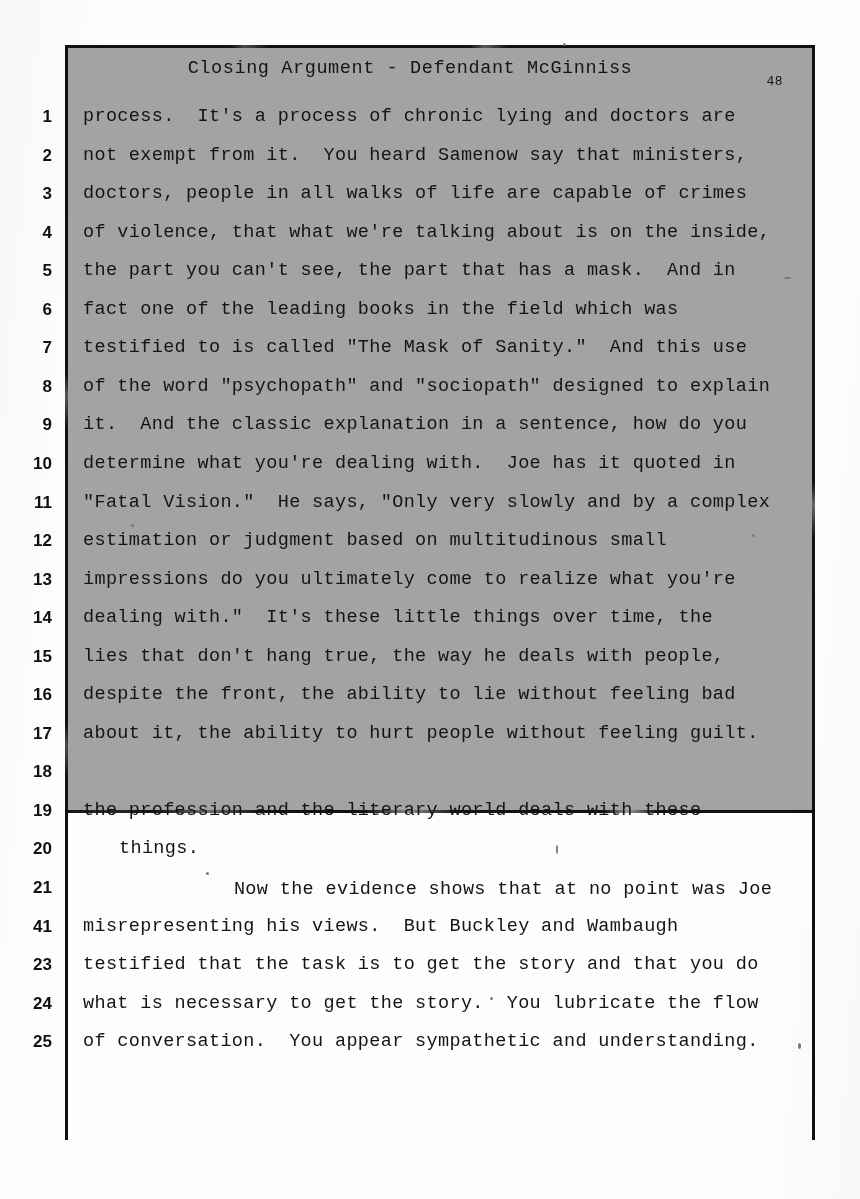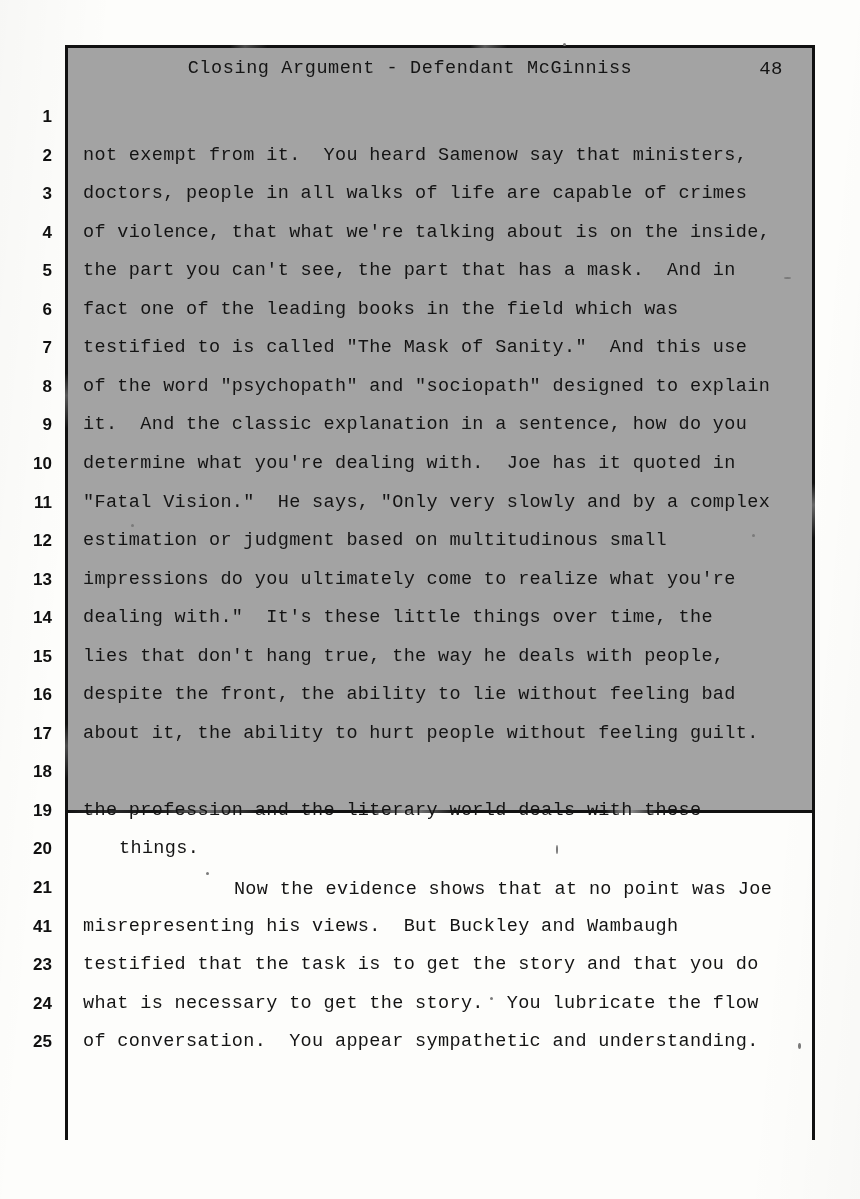"48" #header-page-number { font-size: 19px -> 13px; top: 0 -> 16px }
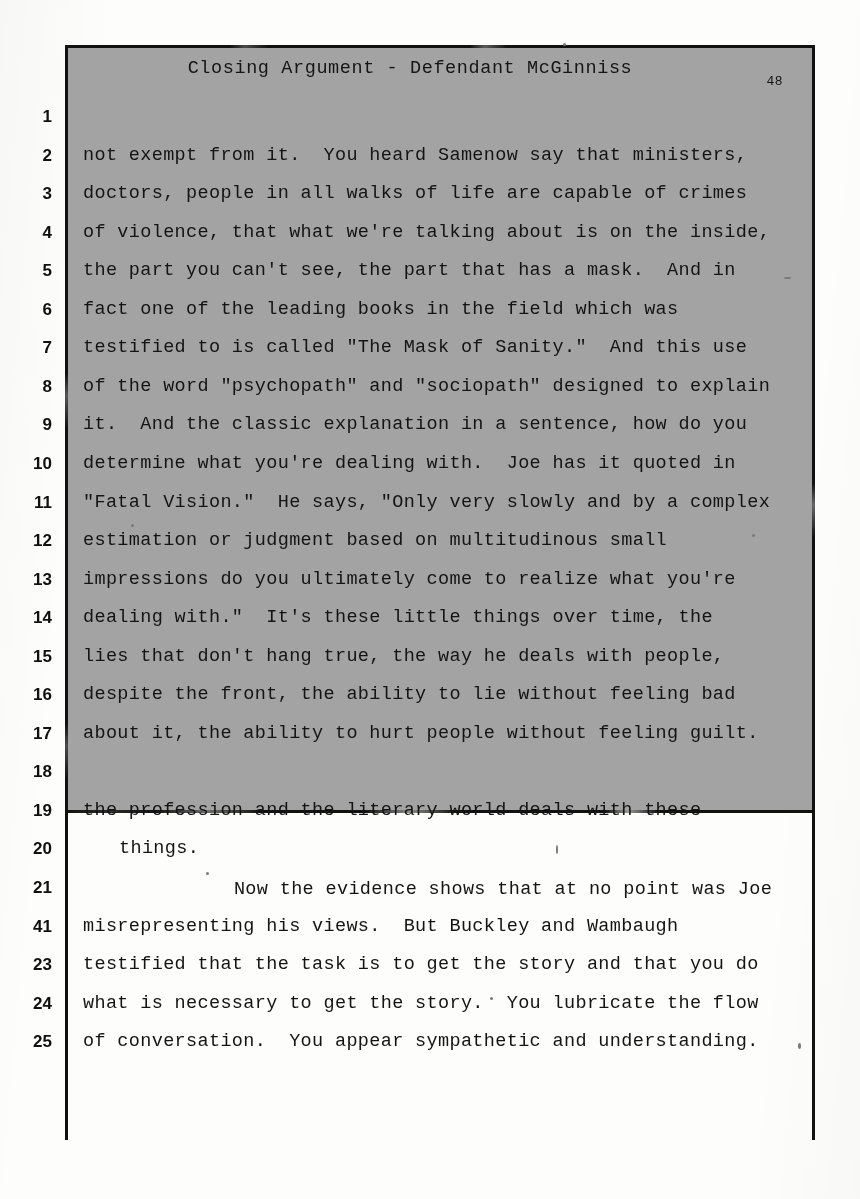"process. It's a process of" div.transcript-line { html: none -> <div>process. It's a process of chronic lying and doctors are</div> }
